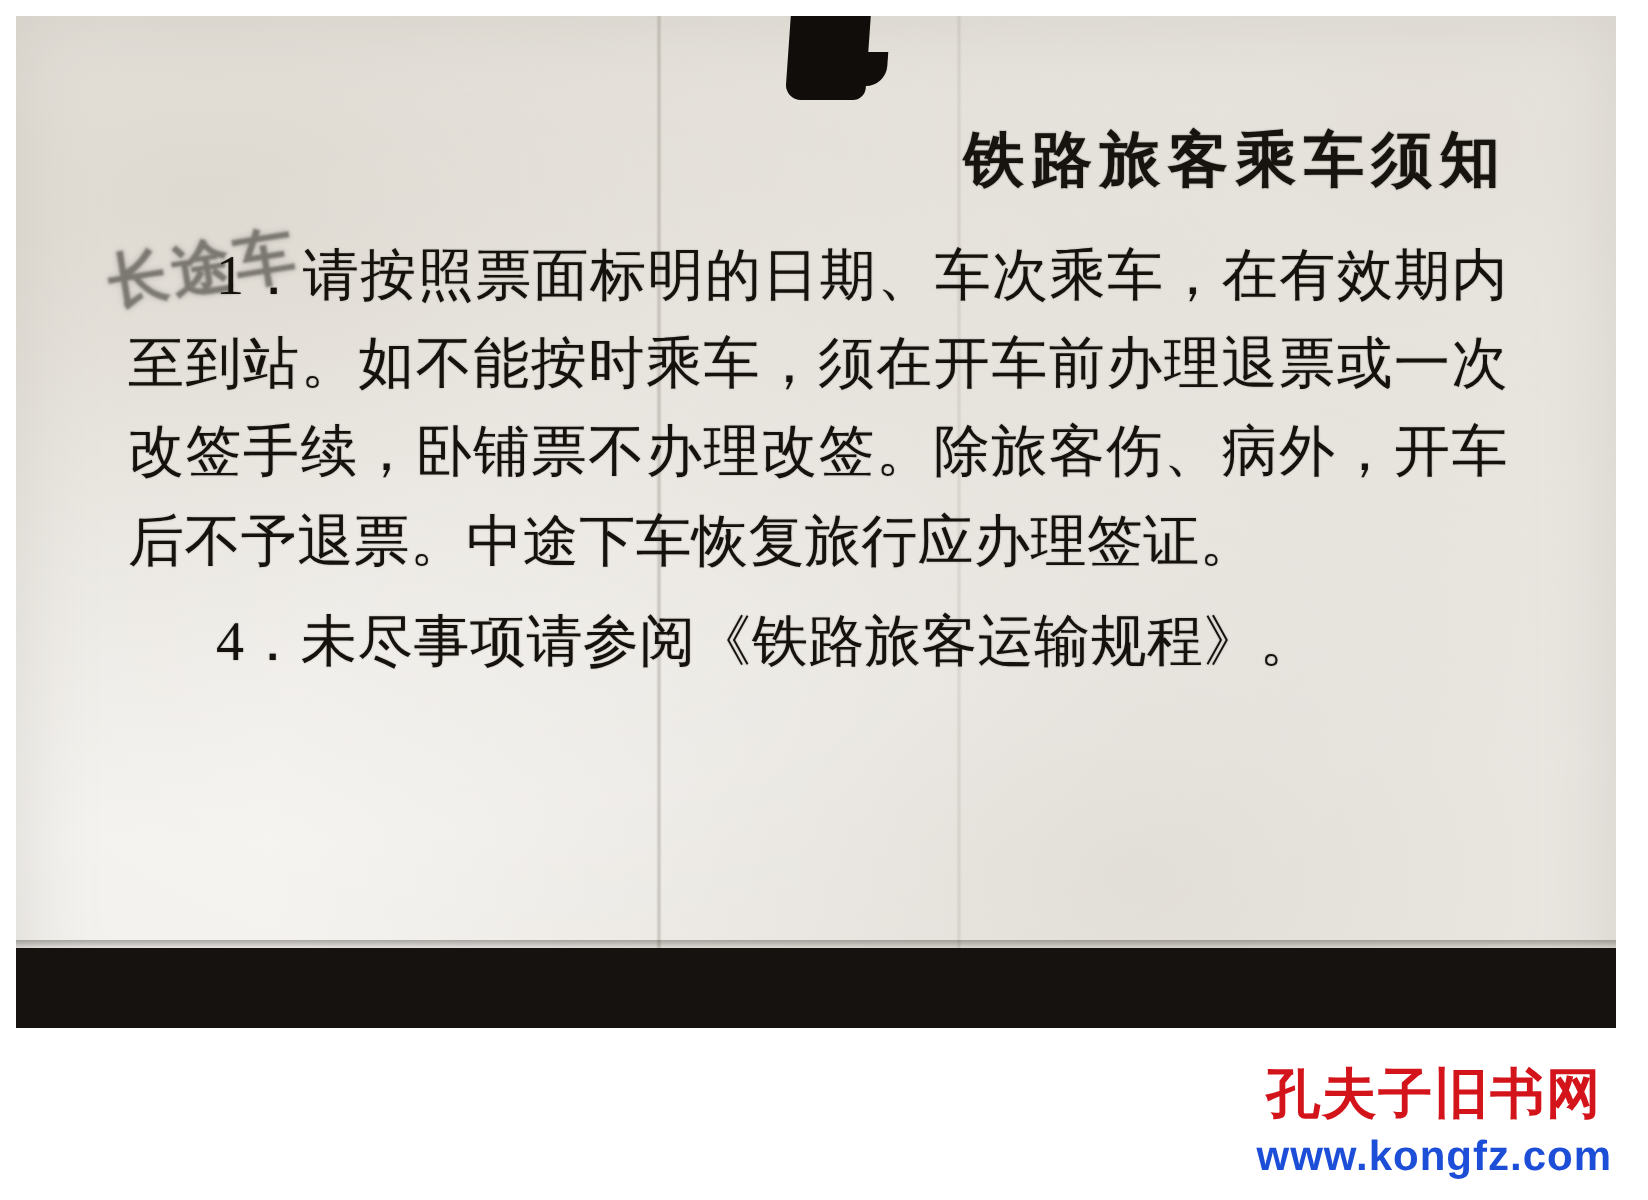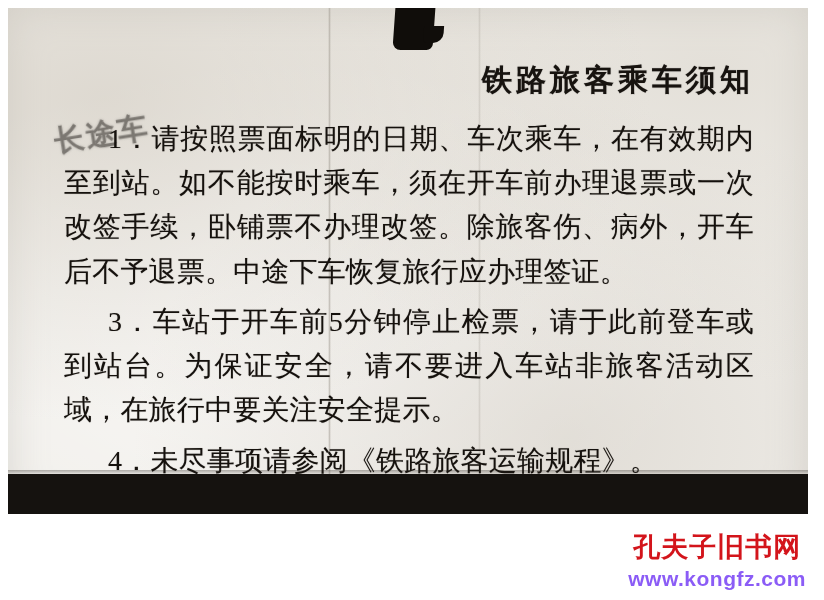"3．车站于开车前5分钟停止检票，请于此前登车或到站台。为保证安全，请不要进入车站" p.clause { html: <p>3．车站于开车前5分钟停止检票，请于此前登车或到站台。为保证安全，请不要进入车站非旅客活动区域，在旅行中要关注安全提示。</p> -> none }
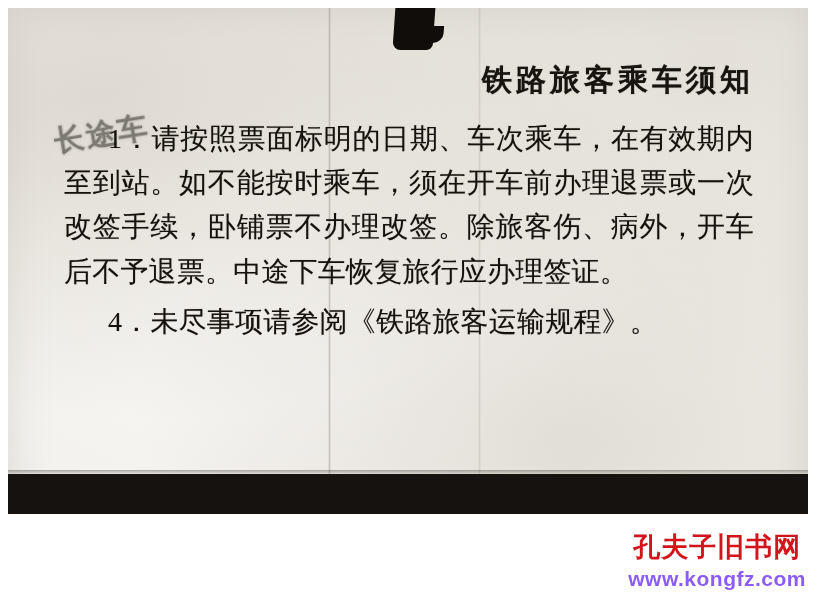"www.kongfz.com" .watermark .wm-url { color: #8b5cf6 -> #1d4ed8 }
